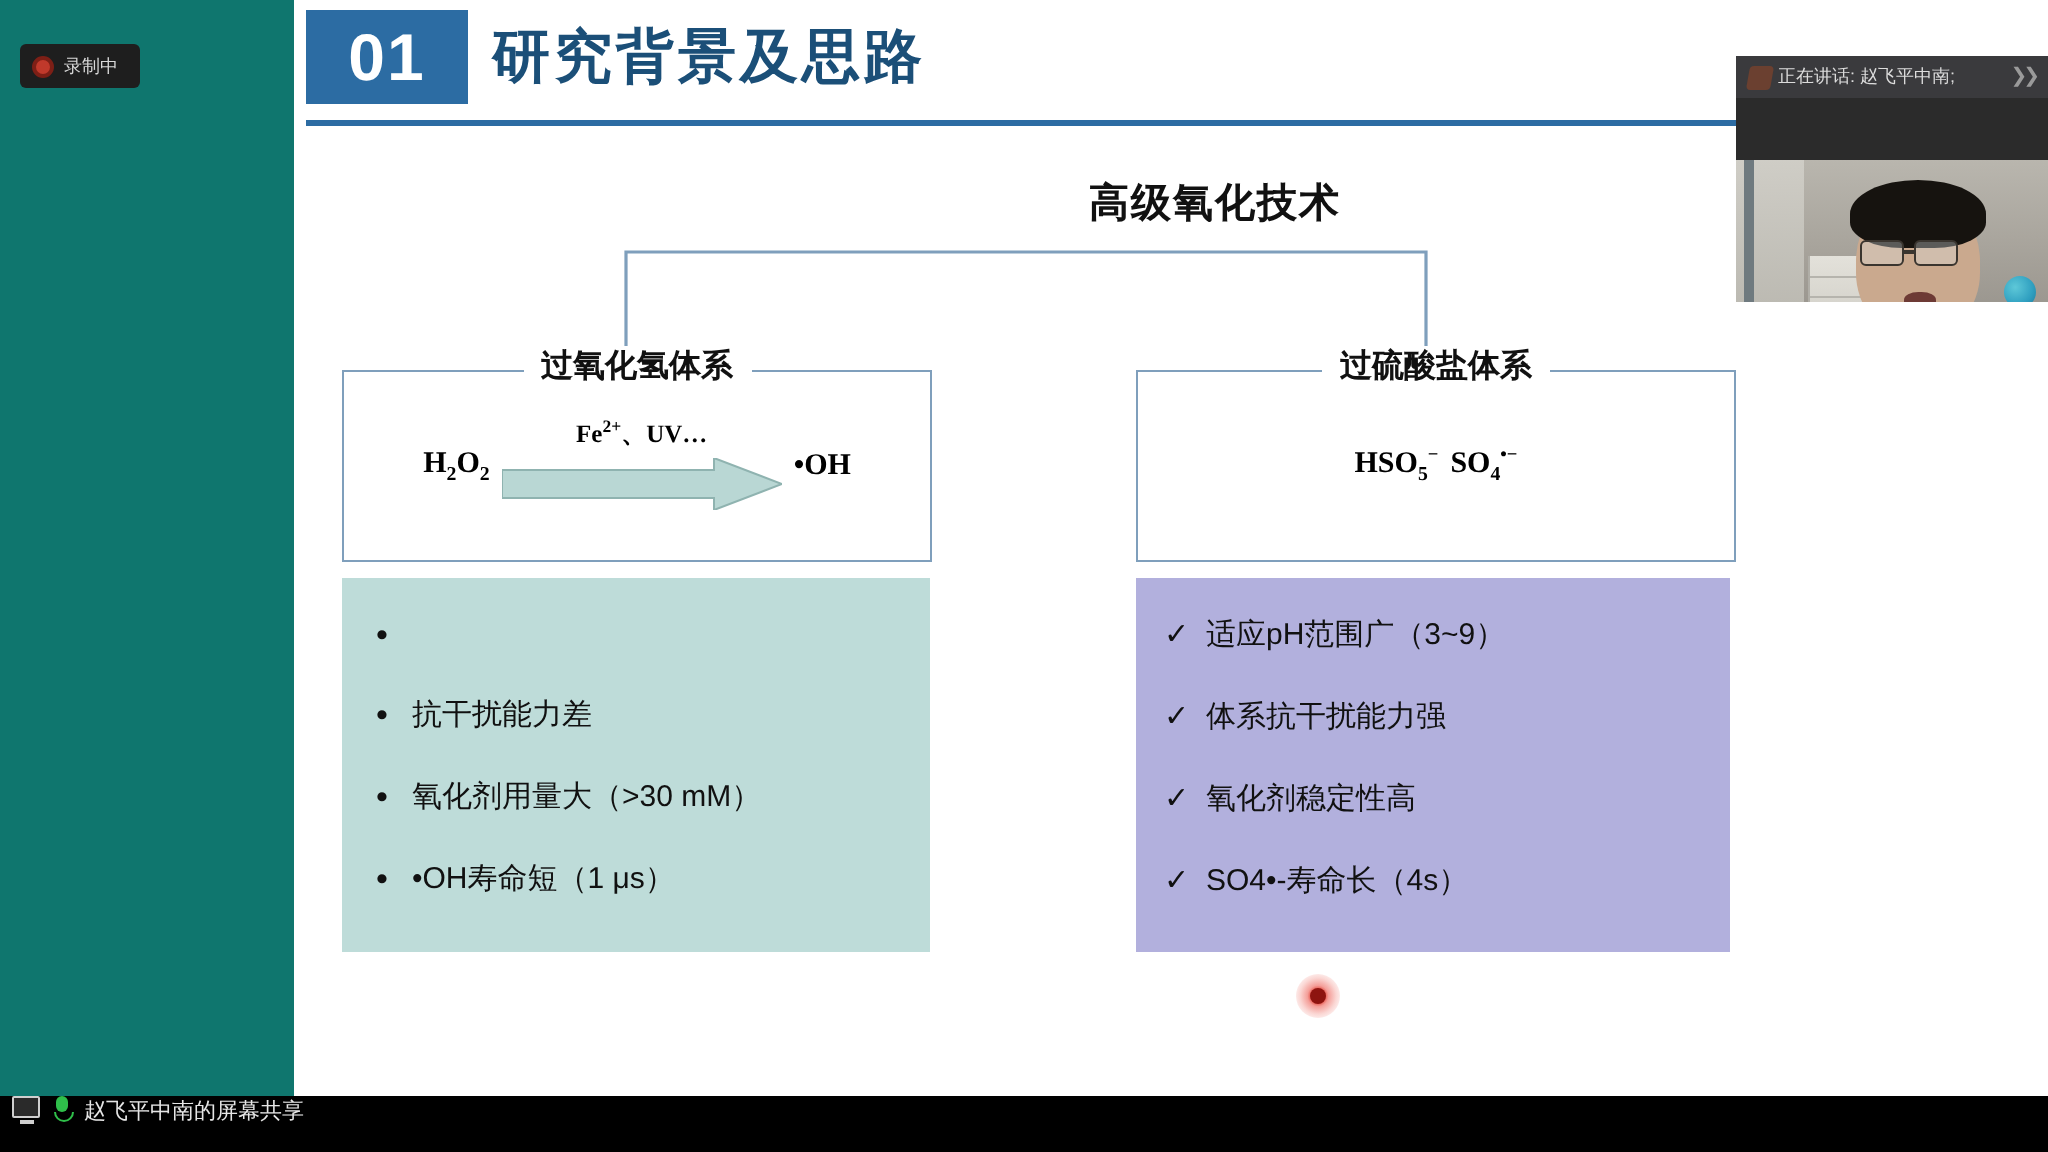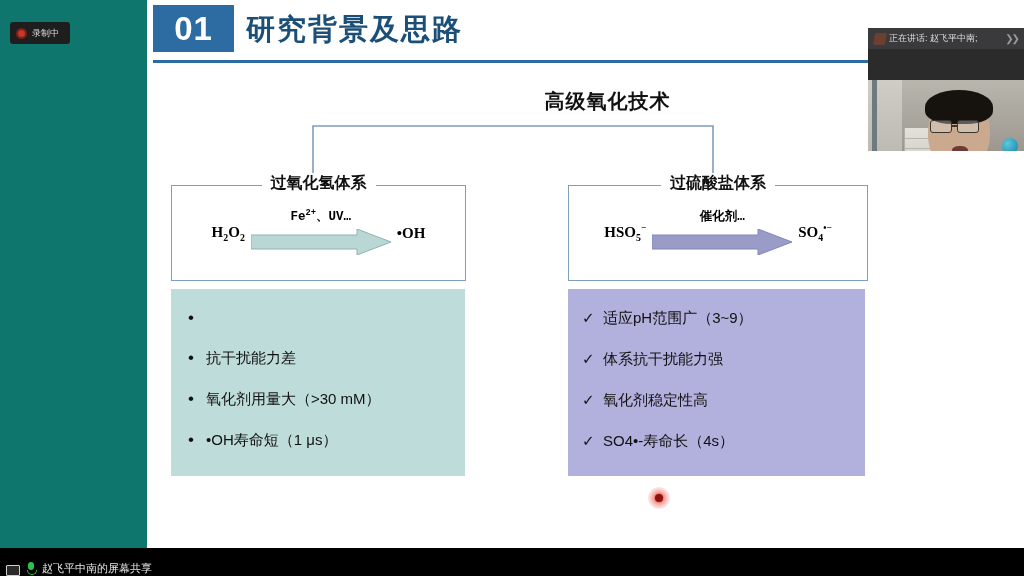"Fe2+、UV…" .arrow-label { font-family: Liberation Mono, monospace -> Liberation Serif, serif }
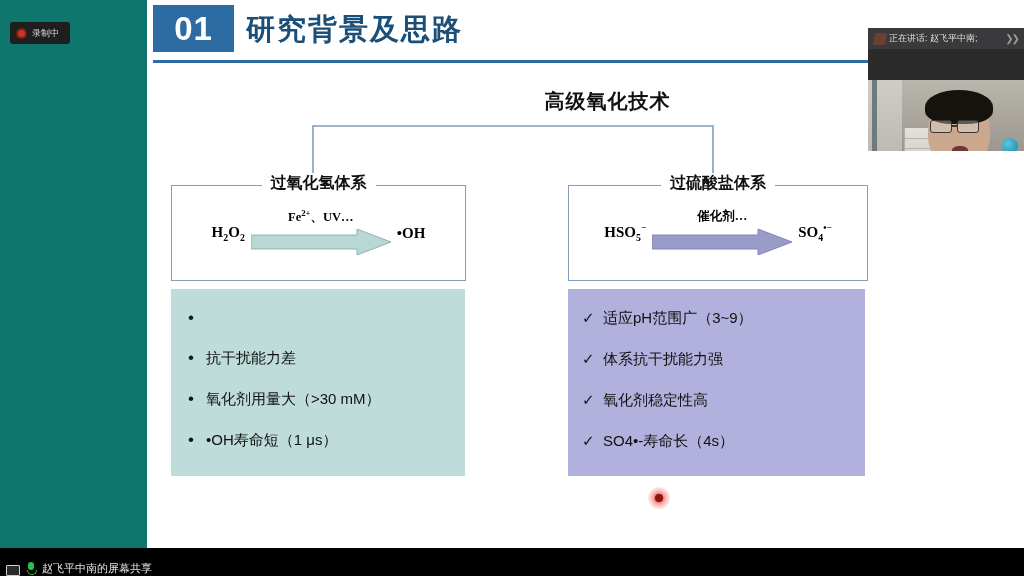"催化剂…" span.arrow-wrap { html: <span> <span>催化剂…</span> <svg> <polygon></polygon> </svg> </span> -> none }
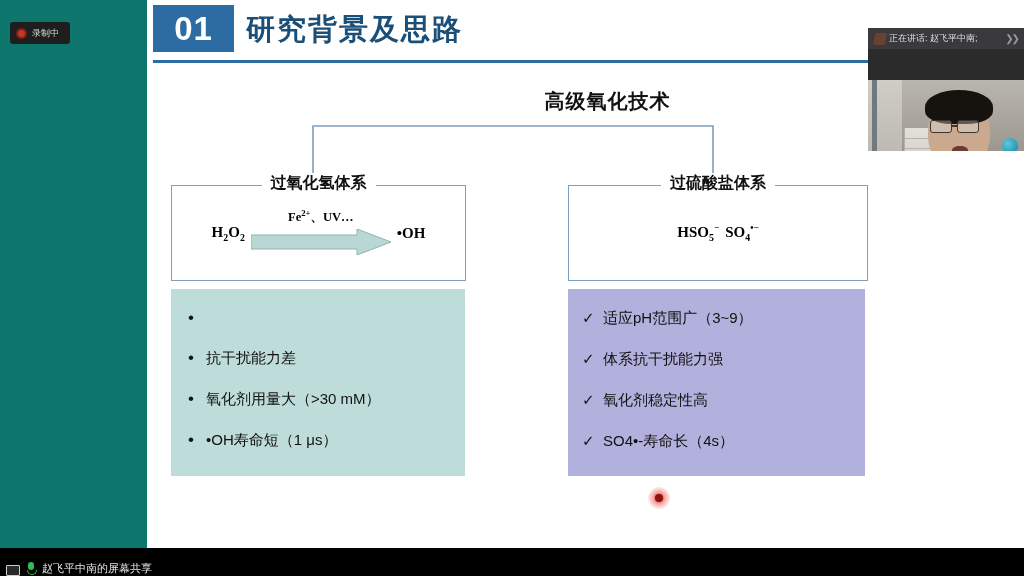"赵飞平中南的屏幕共享" .taskbar { align-items: flex-end -> flex-start }
